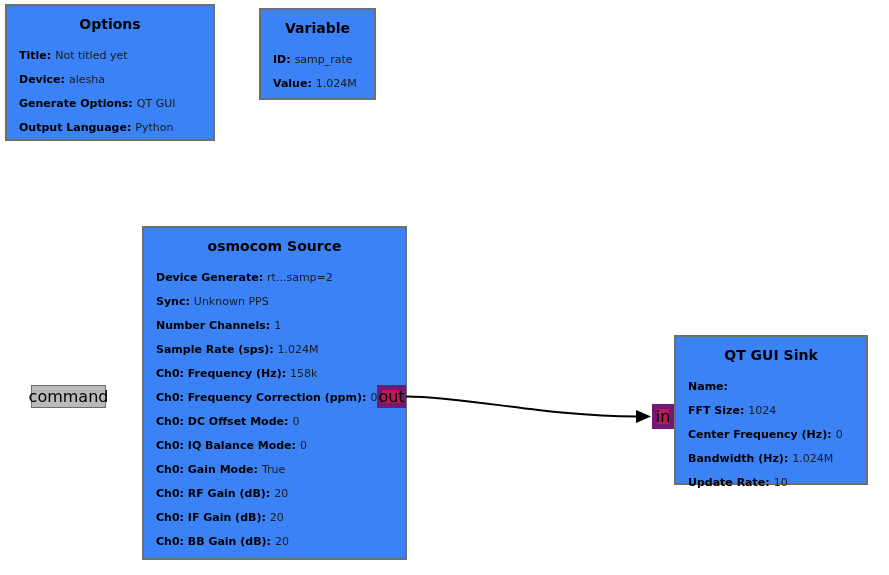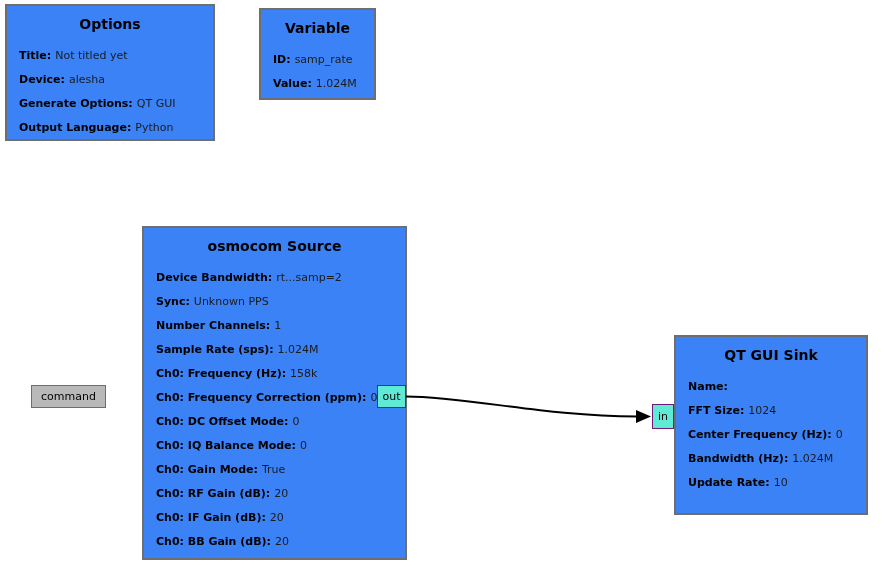"Device Bandwidth:" span.label { text: Bandwidth -> Generate }
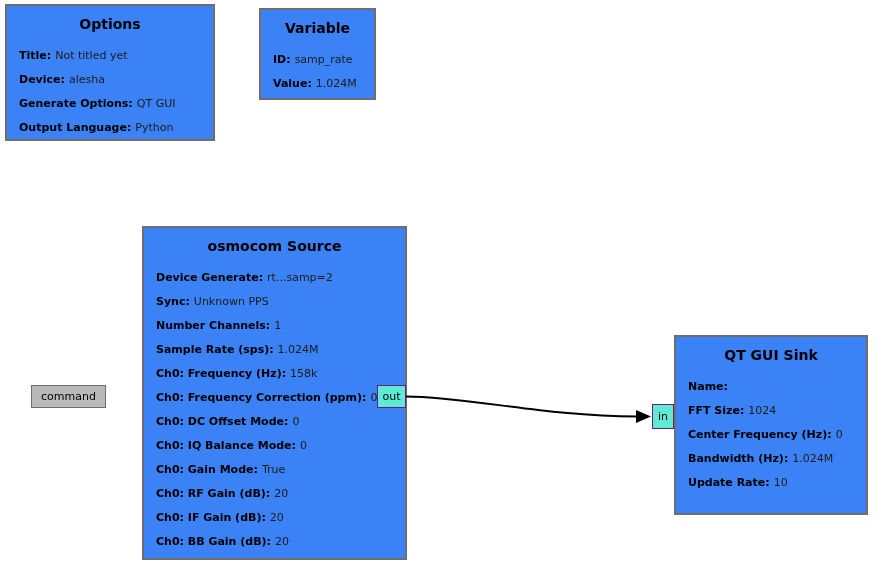"QT GUI Sink" div.block { height: 180px -> 150px }
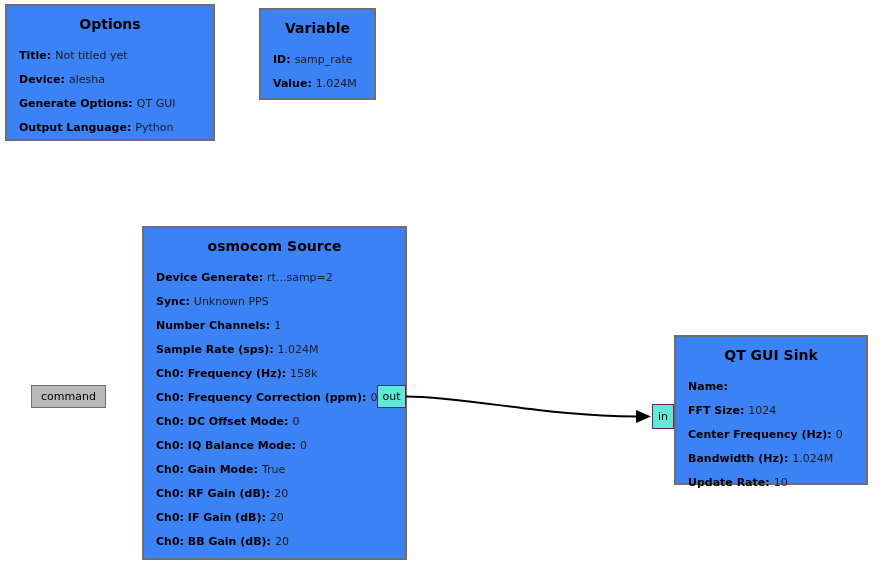"command" .port { font-size: 11px -> 16px }
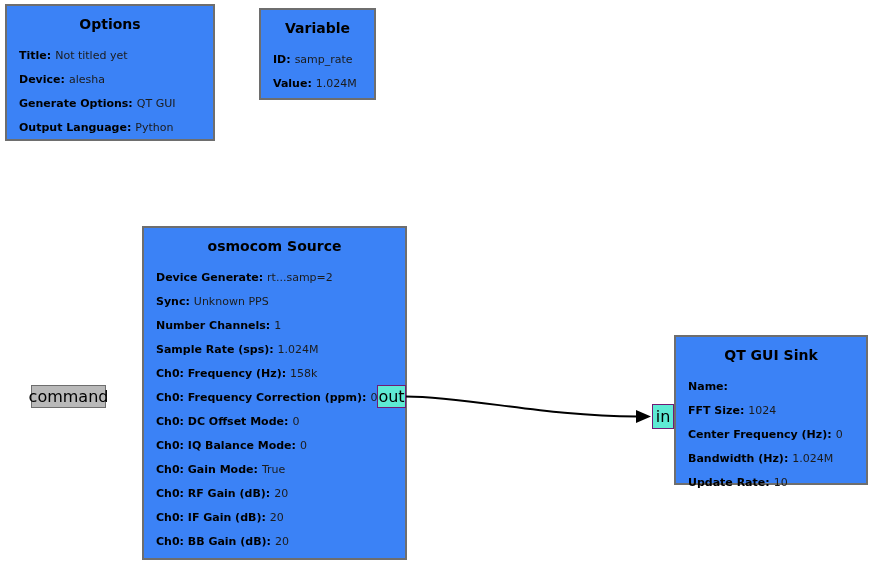"out" .port-complex { background: #5eead4 -> #be185d; border: 1px solid #701a75 -> 5px solid #701a75 }
